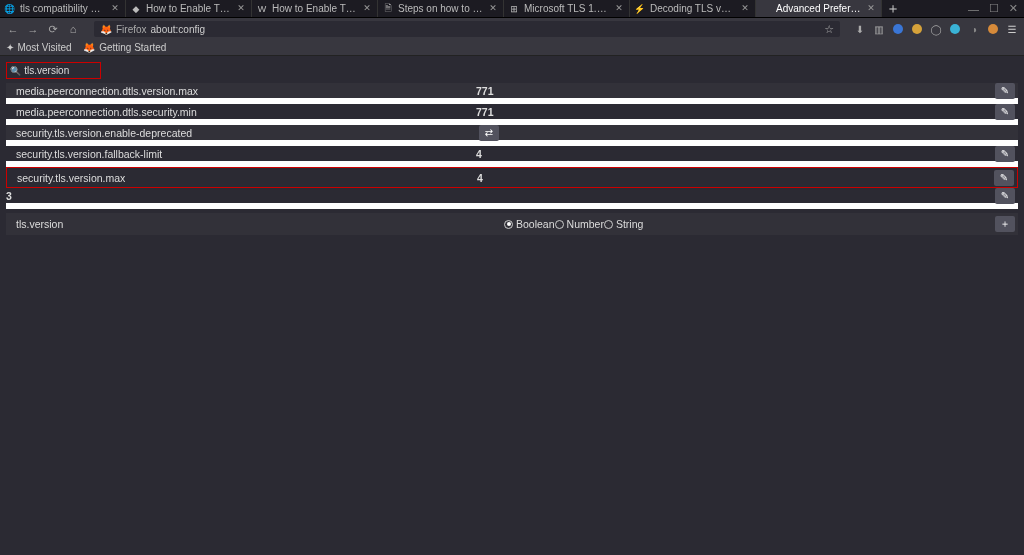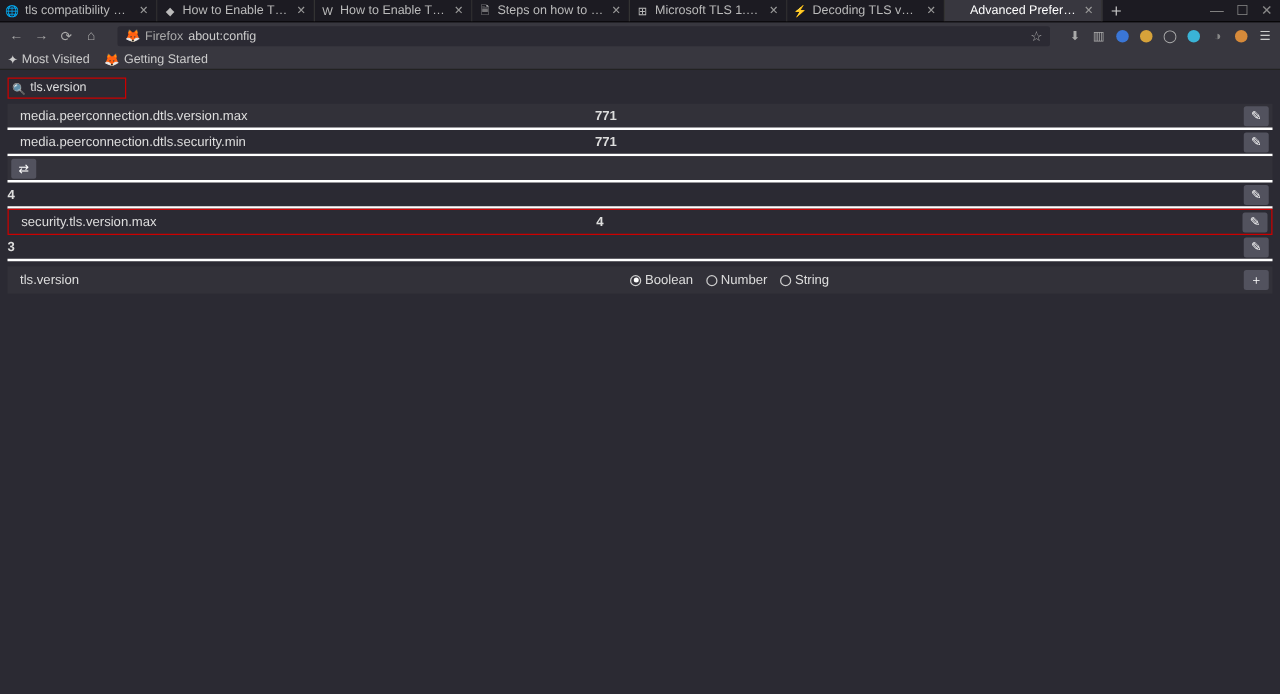"media.peerconnection.dtls.version.max" .pref-row { border-bottom: 2px solid #ffffff -> 6px solid #ffffff }
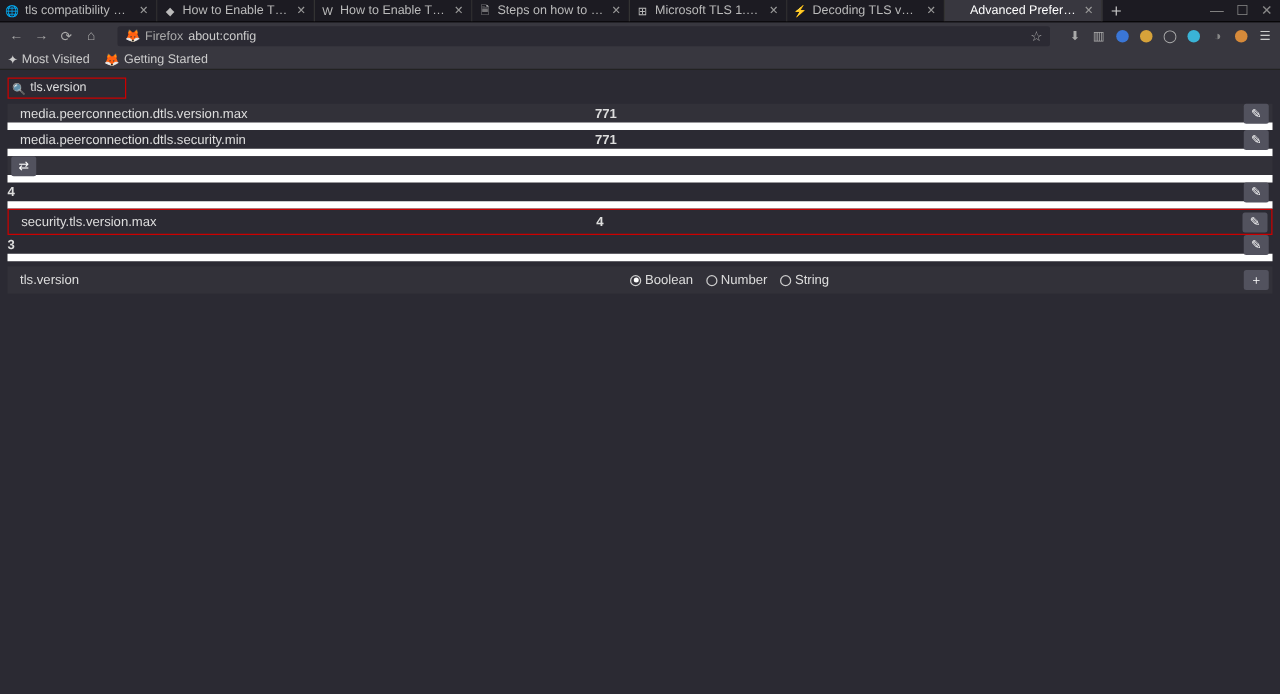"security.tls.version.enable-deprecated" div.pref-name { html: none -> <div>security.tls.version.enable-deprecated</div> }
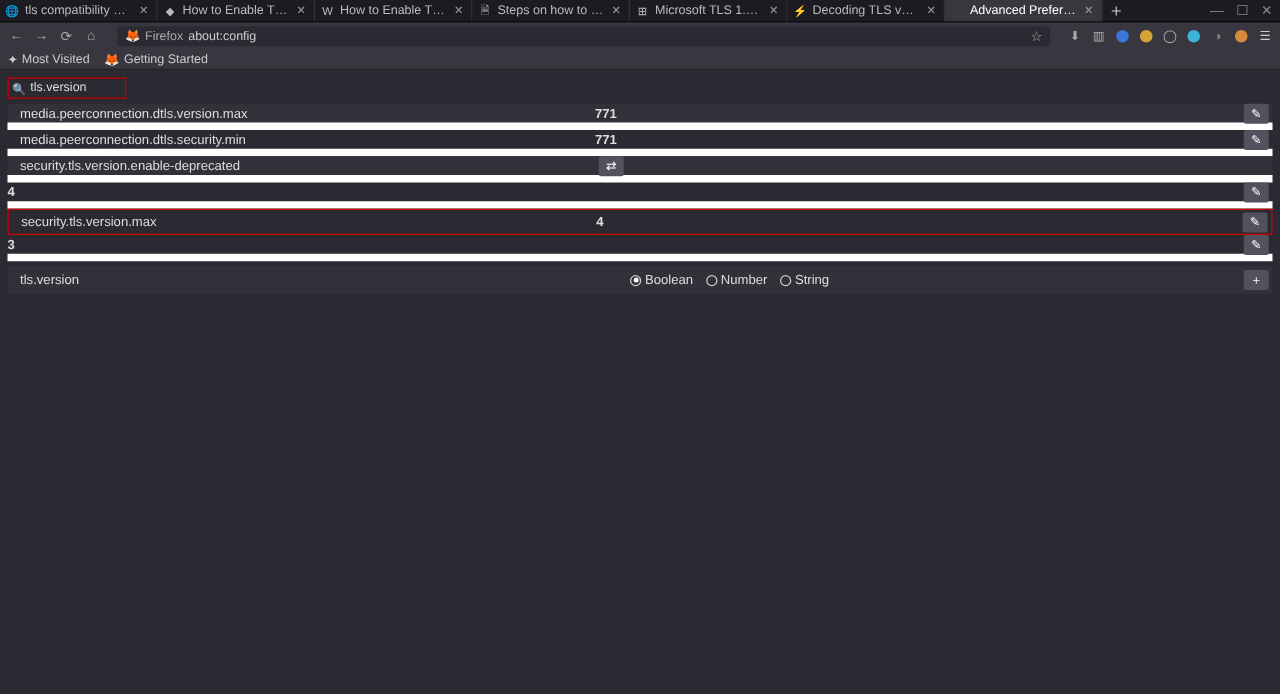"security.tls.version.fallback-limit" div.pref-name { html: none -> <div>security.tls.version.fallback-limit</div> }
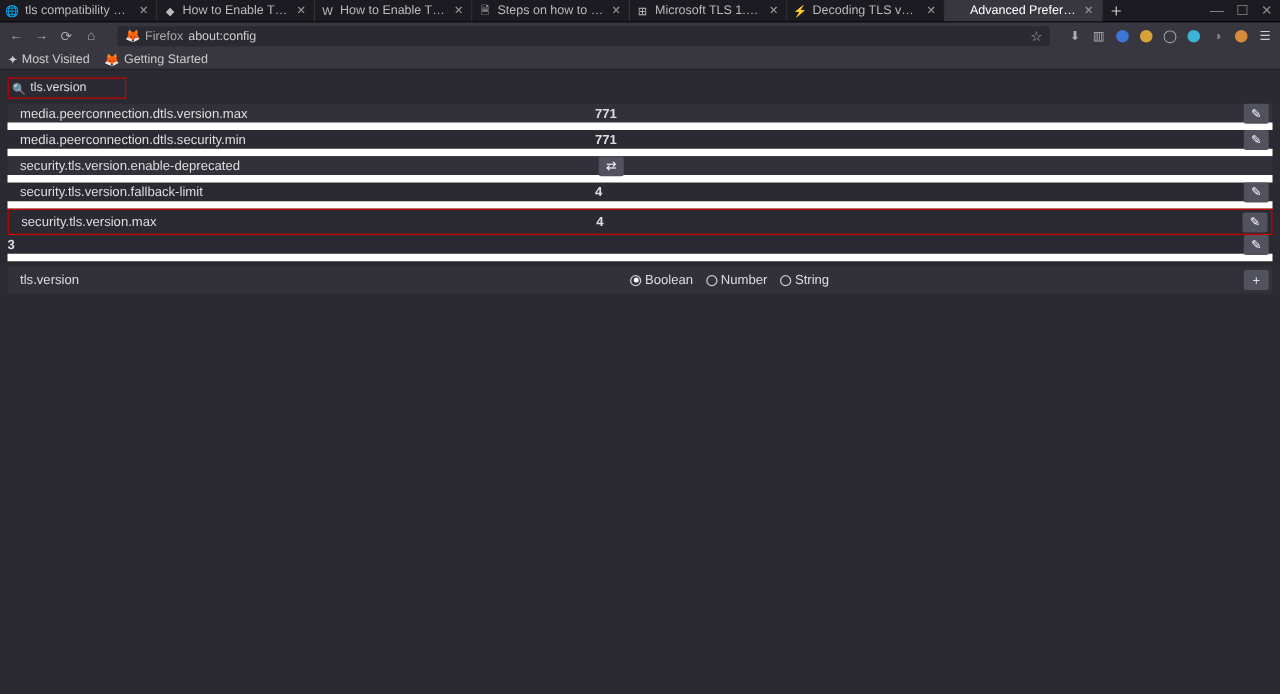"Boolean" .radio-group { gap: 10px -> none }
